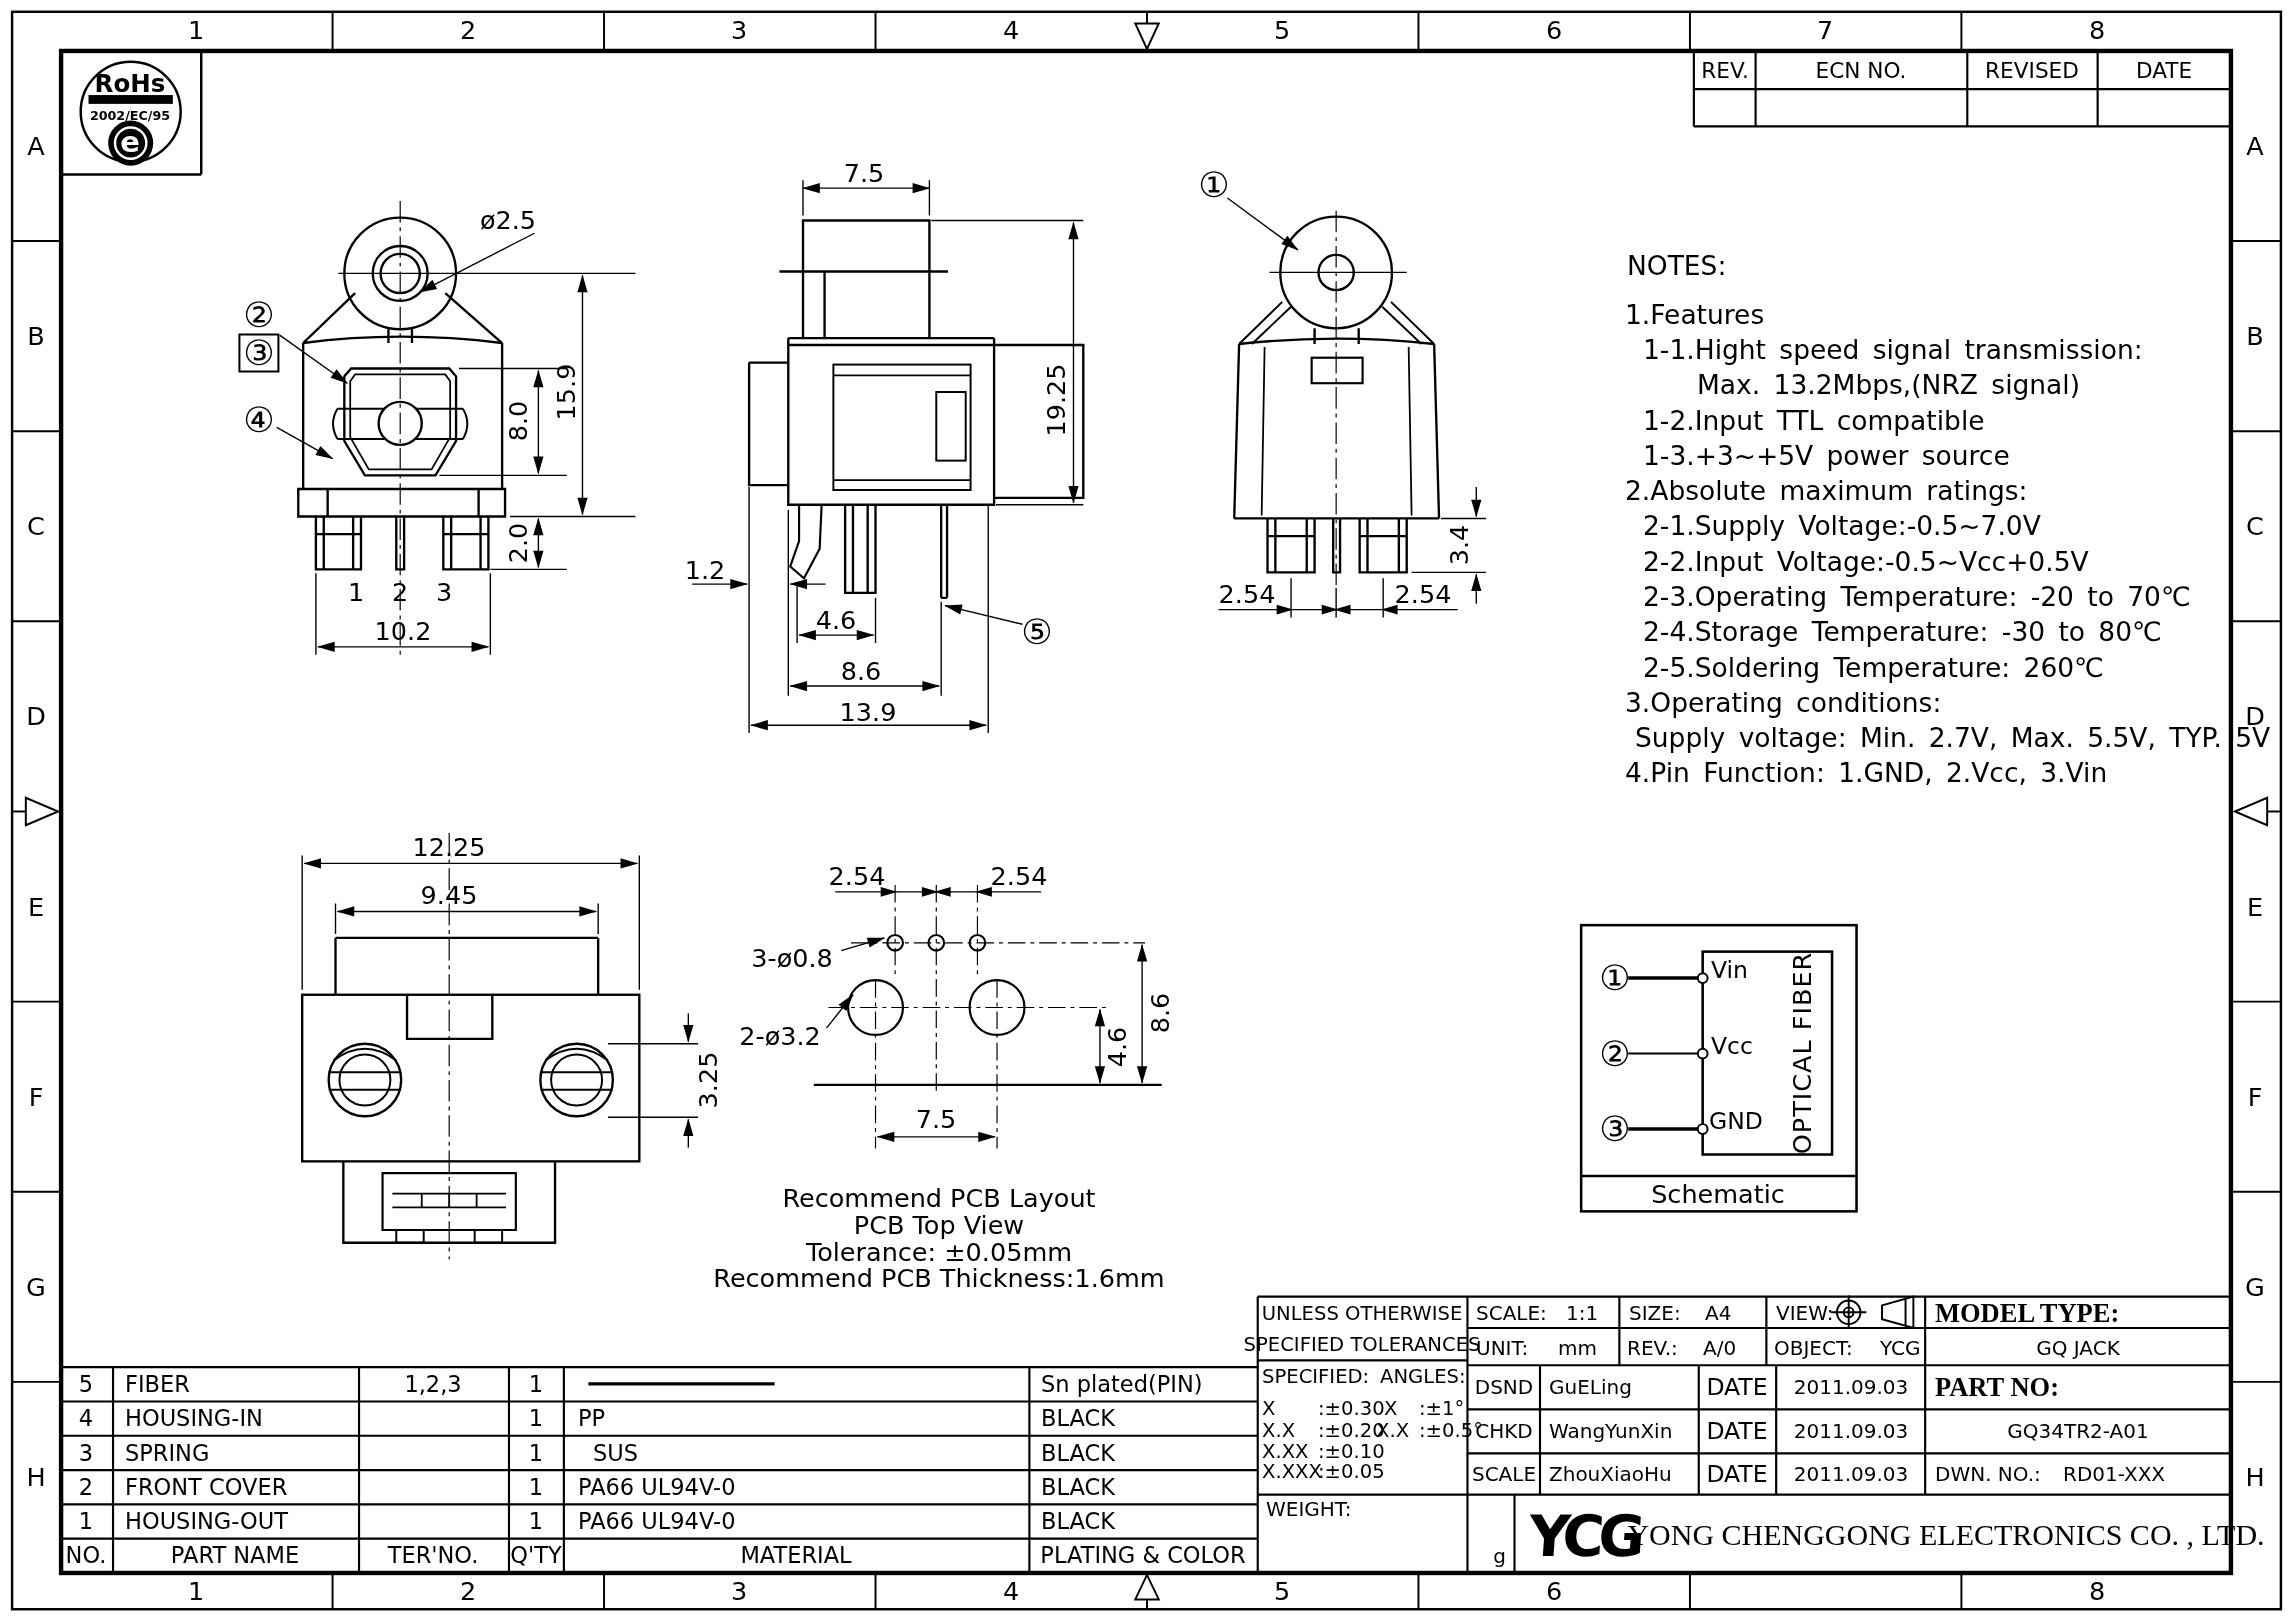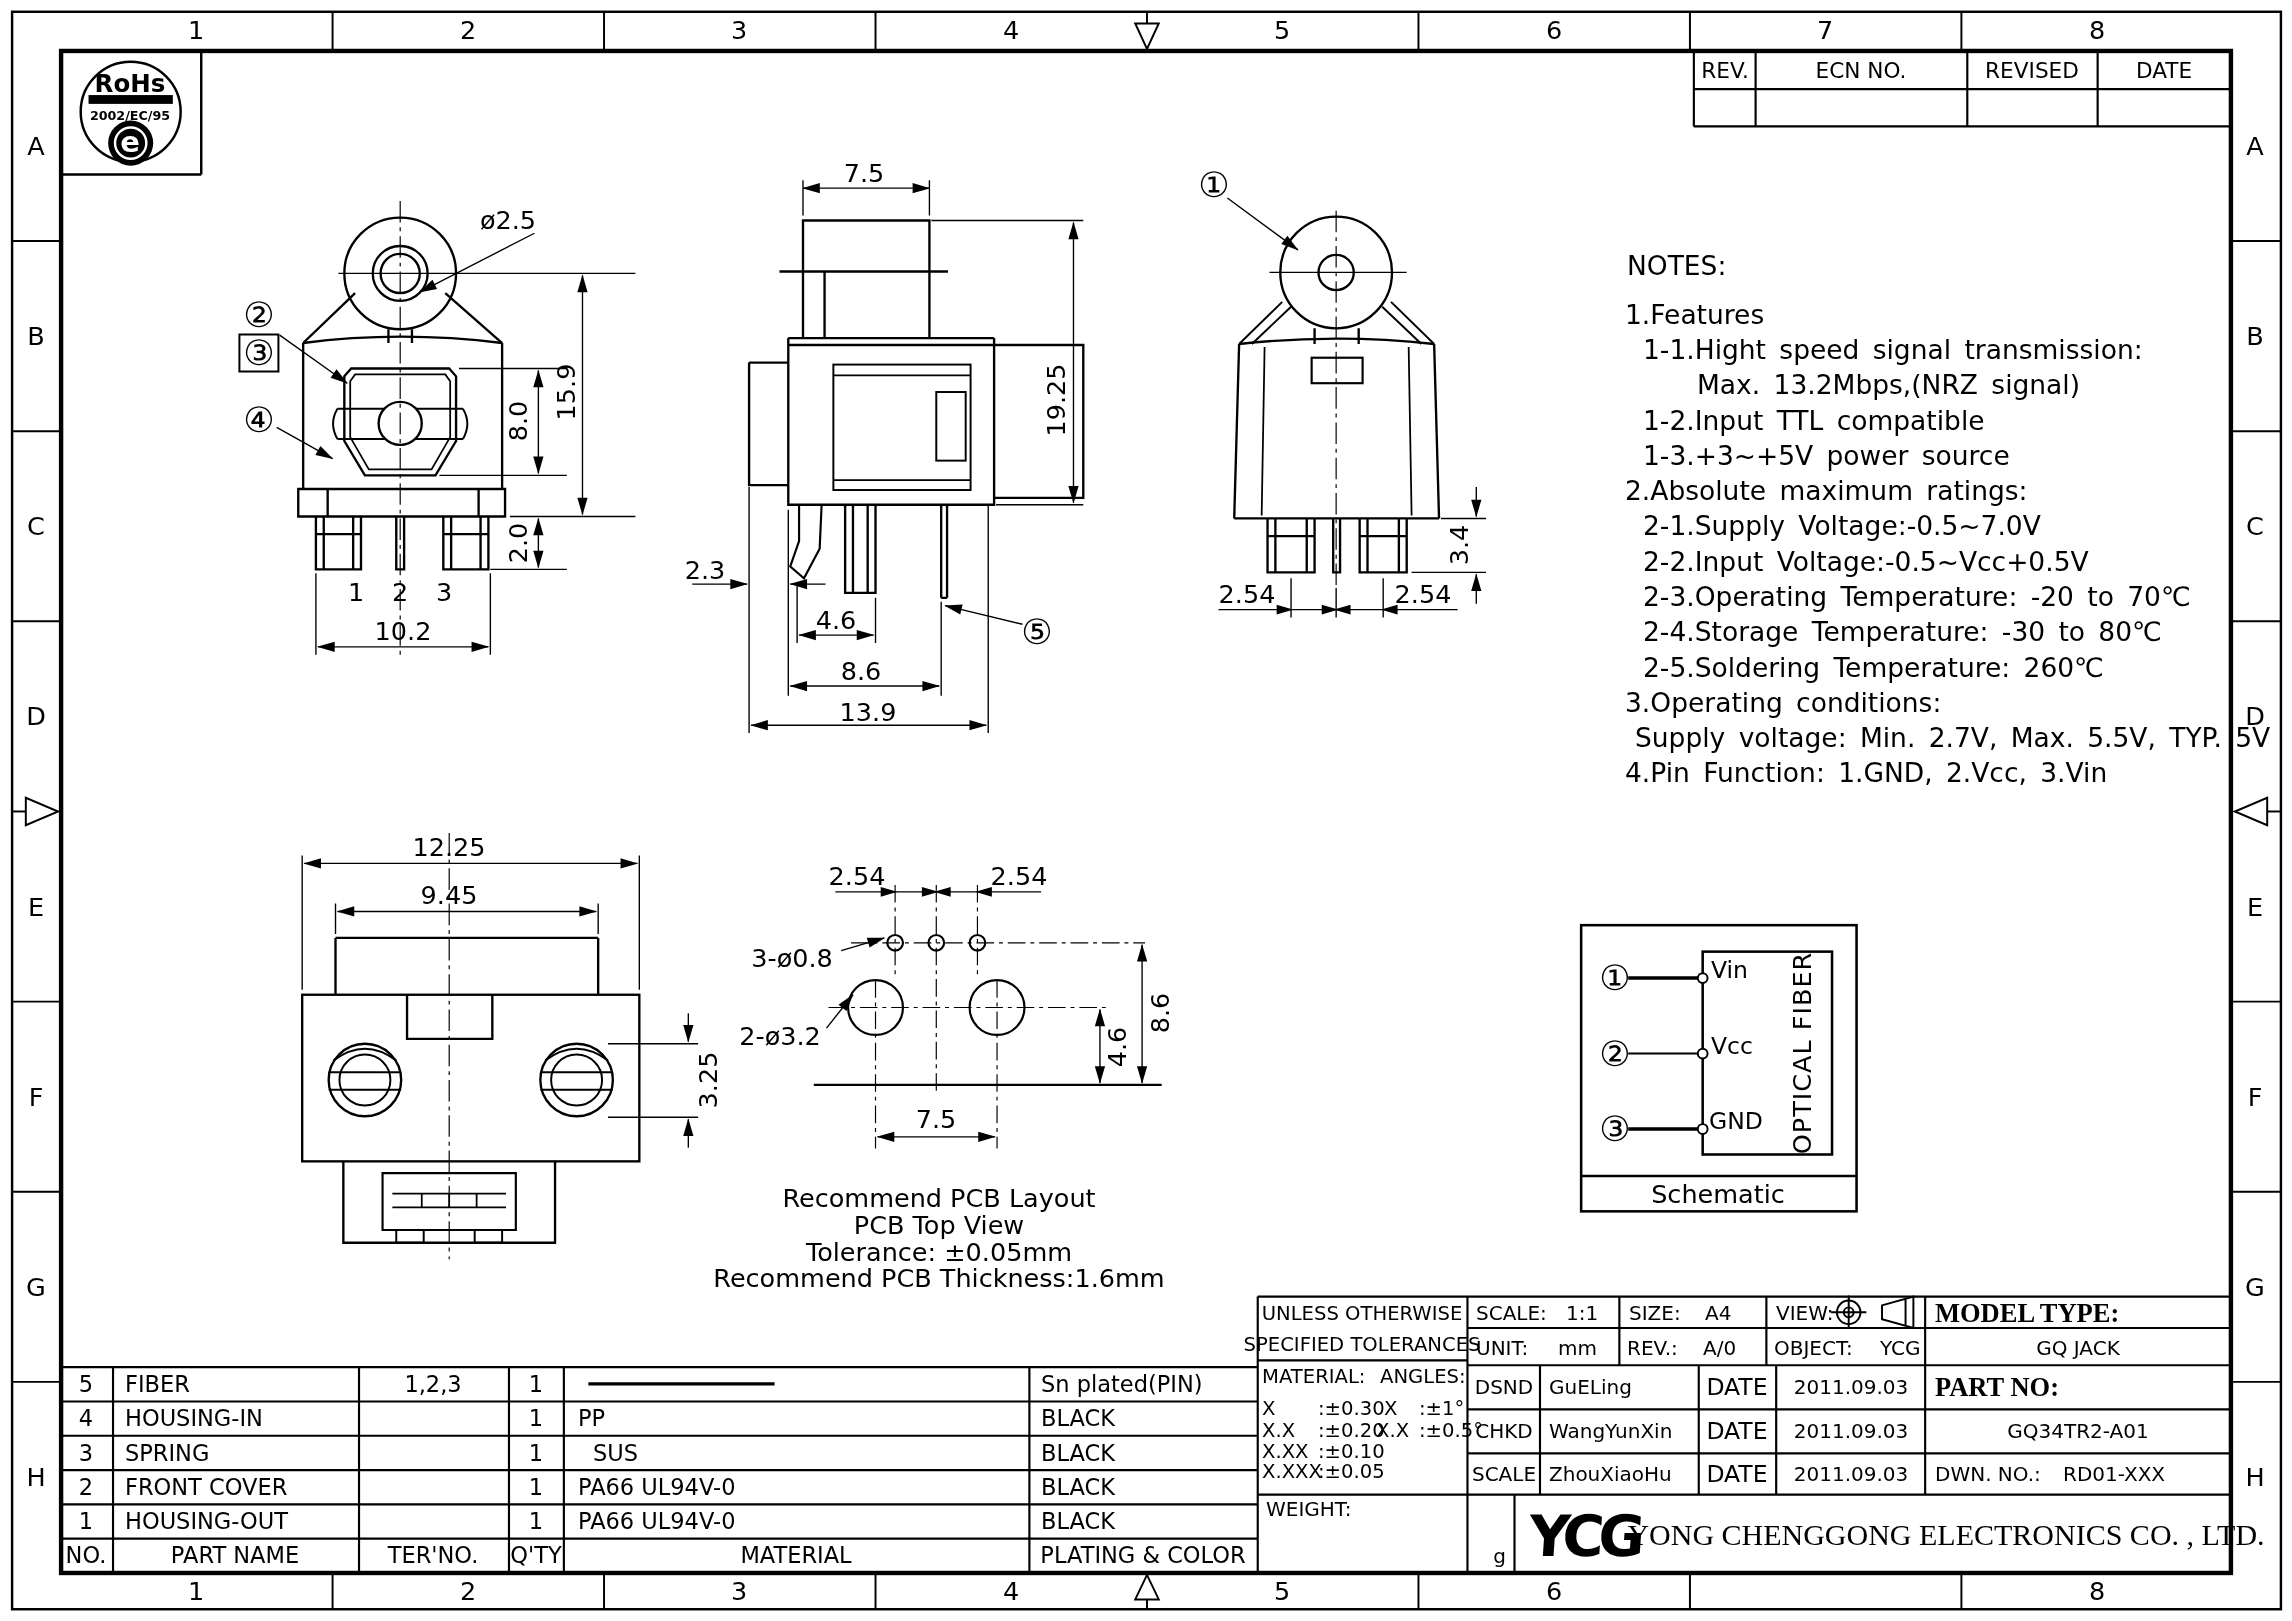"2.3" span.t { text: 2.3 -> 1.2 }
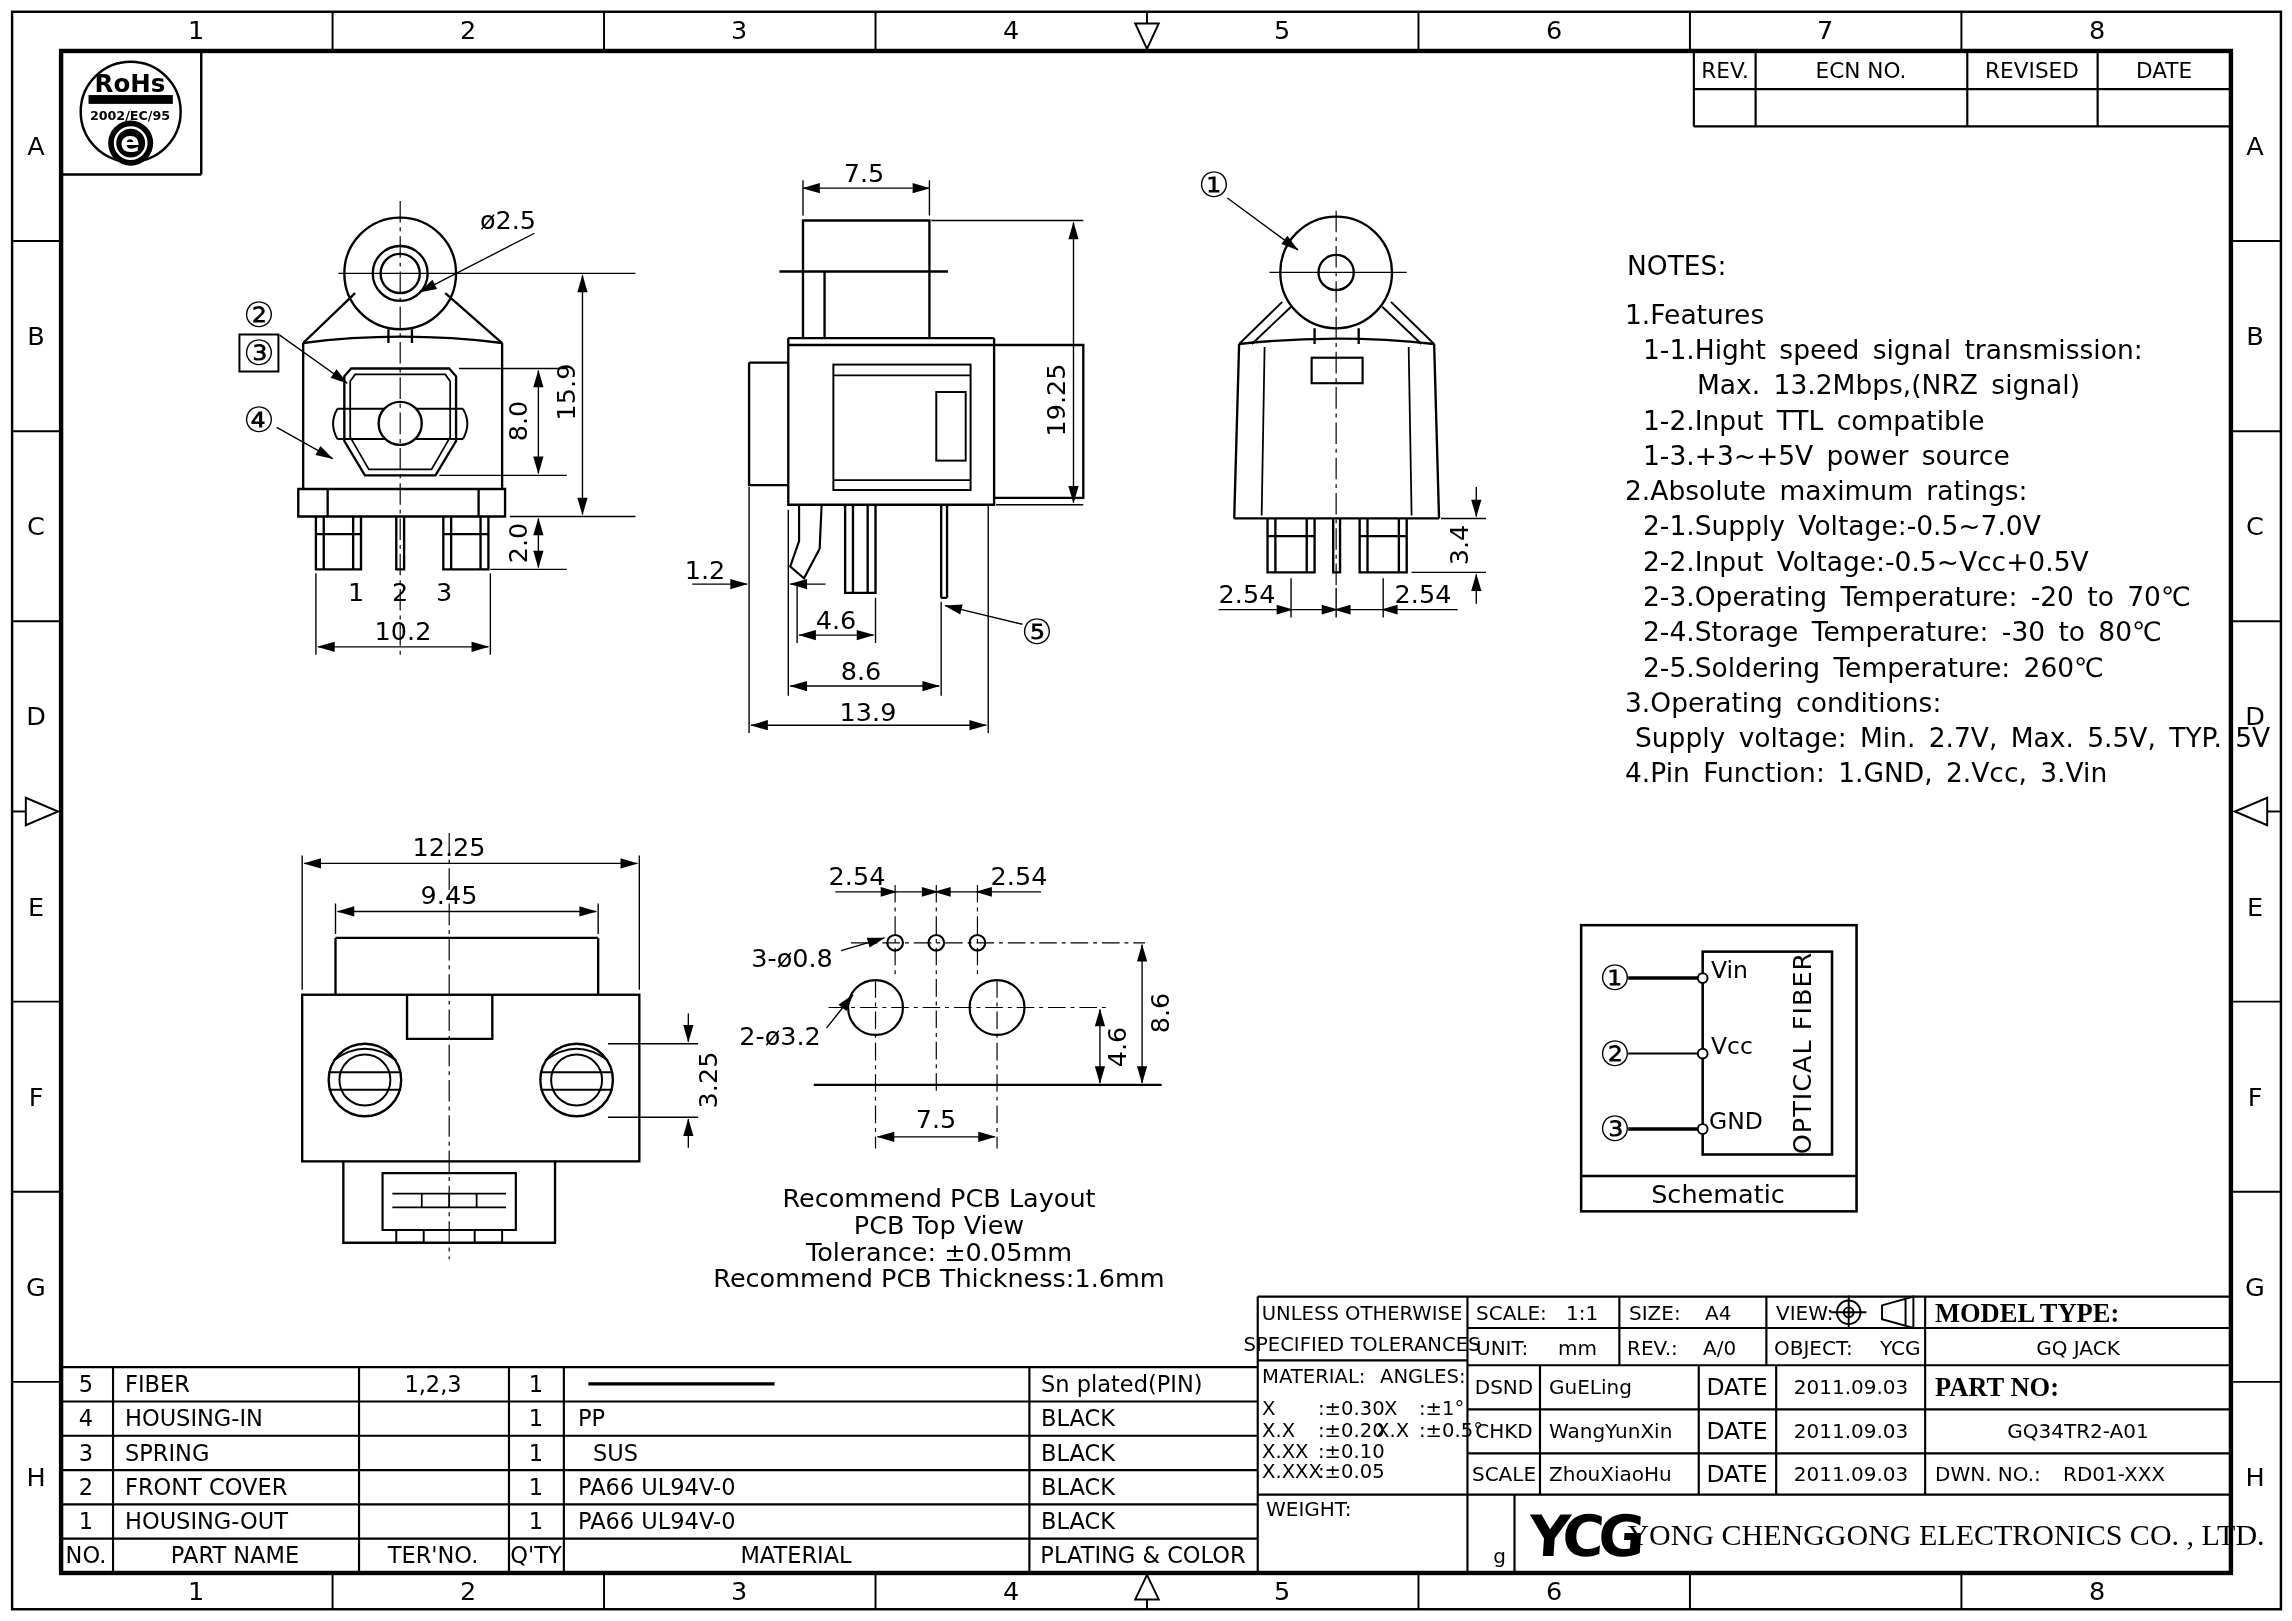"MATERIAL:" span.tl { text: MATERIAL -> SPECIFIED }
